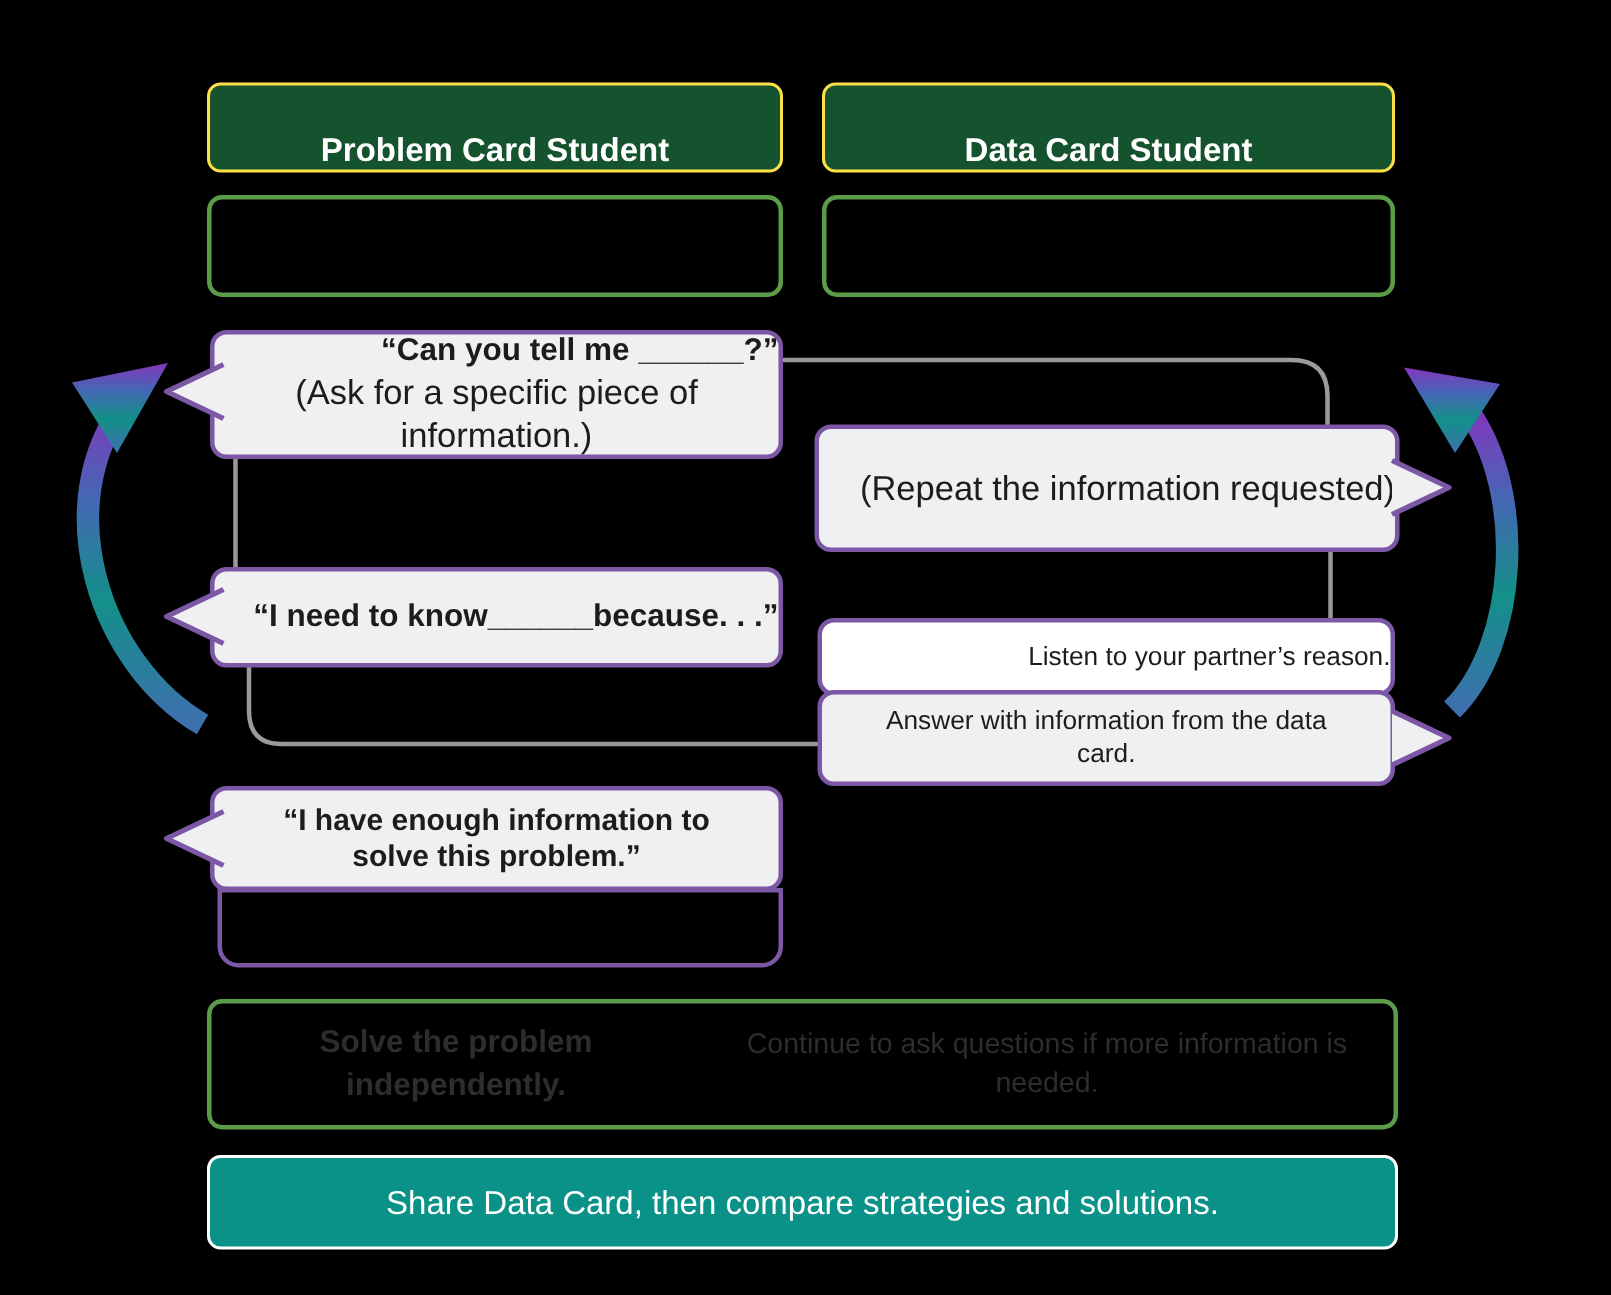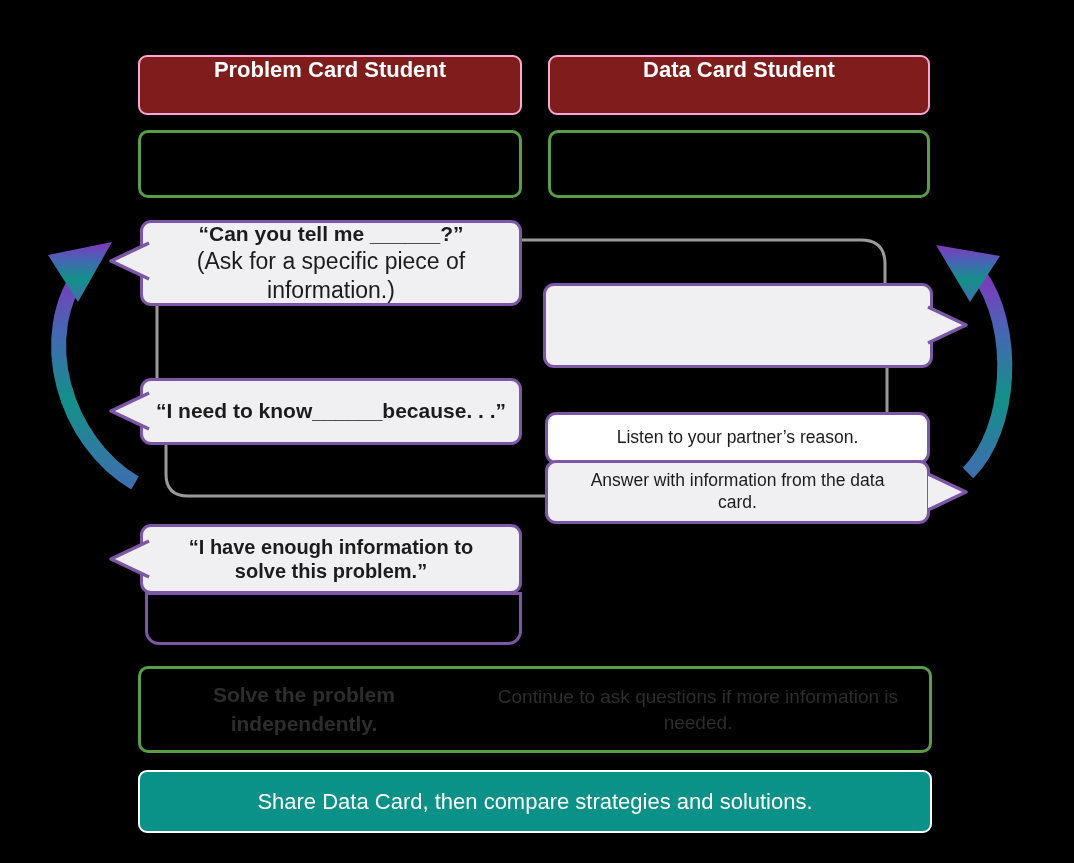"Problem Card Student" .teal-box { align-items: flex-start -> flex-end; background: #7f1d1d -> #14532d; border: 2px solid #f9a8d4 -> 2px solid #fde047 }
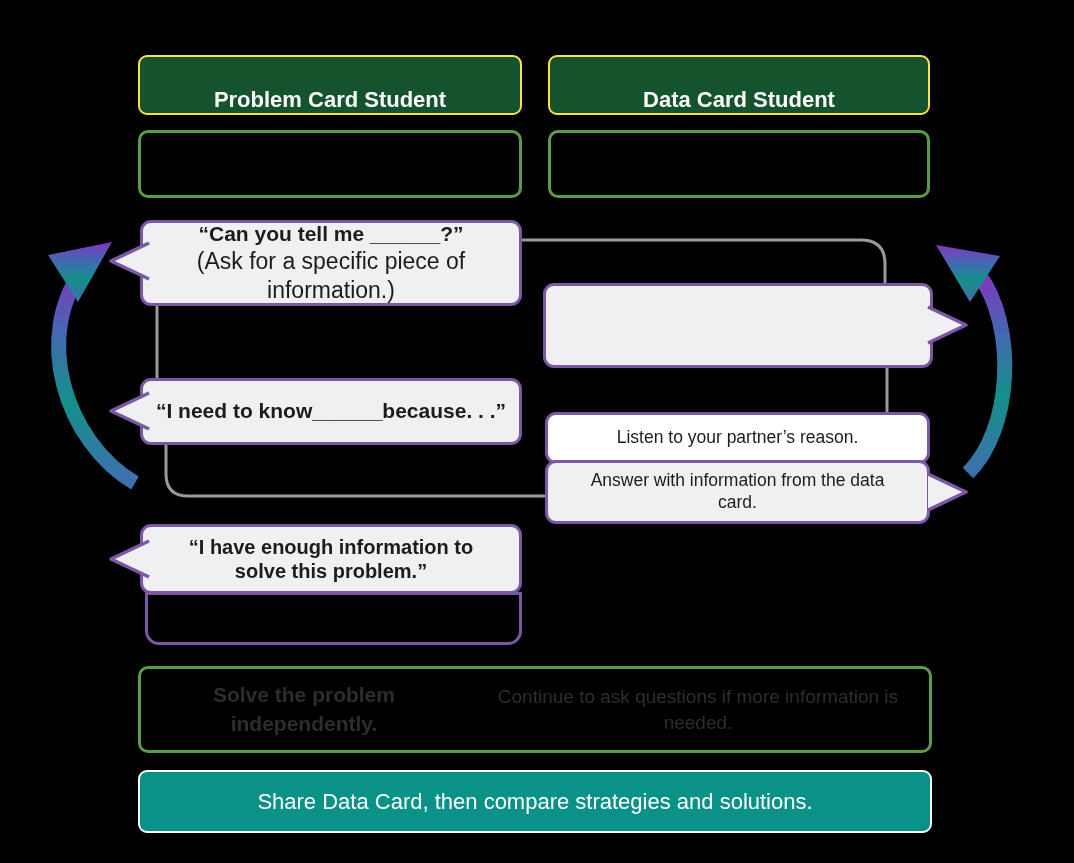"“Can you tell me ______?”" .bubble { align-items: center -> flex-end }
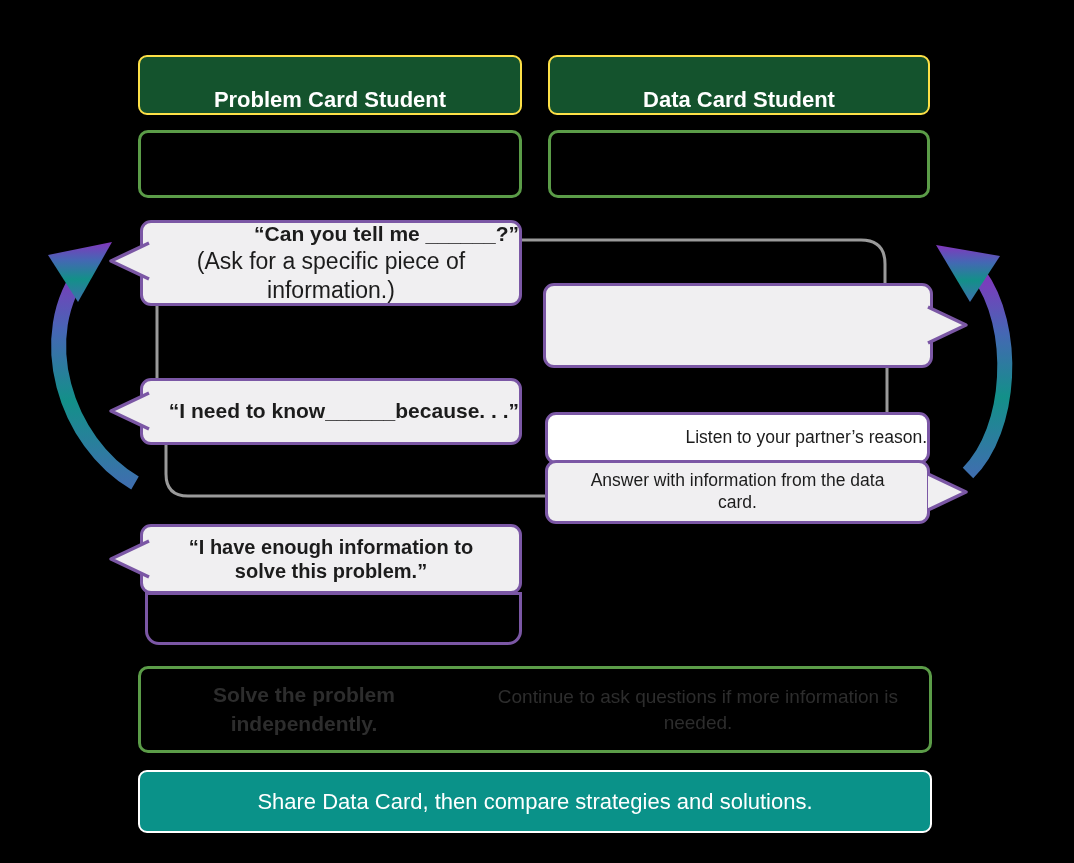"(Repeat the information requested)" div.b-small { html: none -> <div>(Repeat the information requested)</div> }
